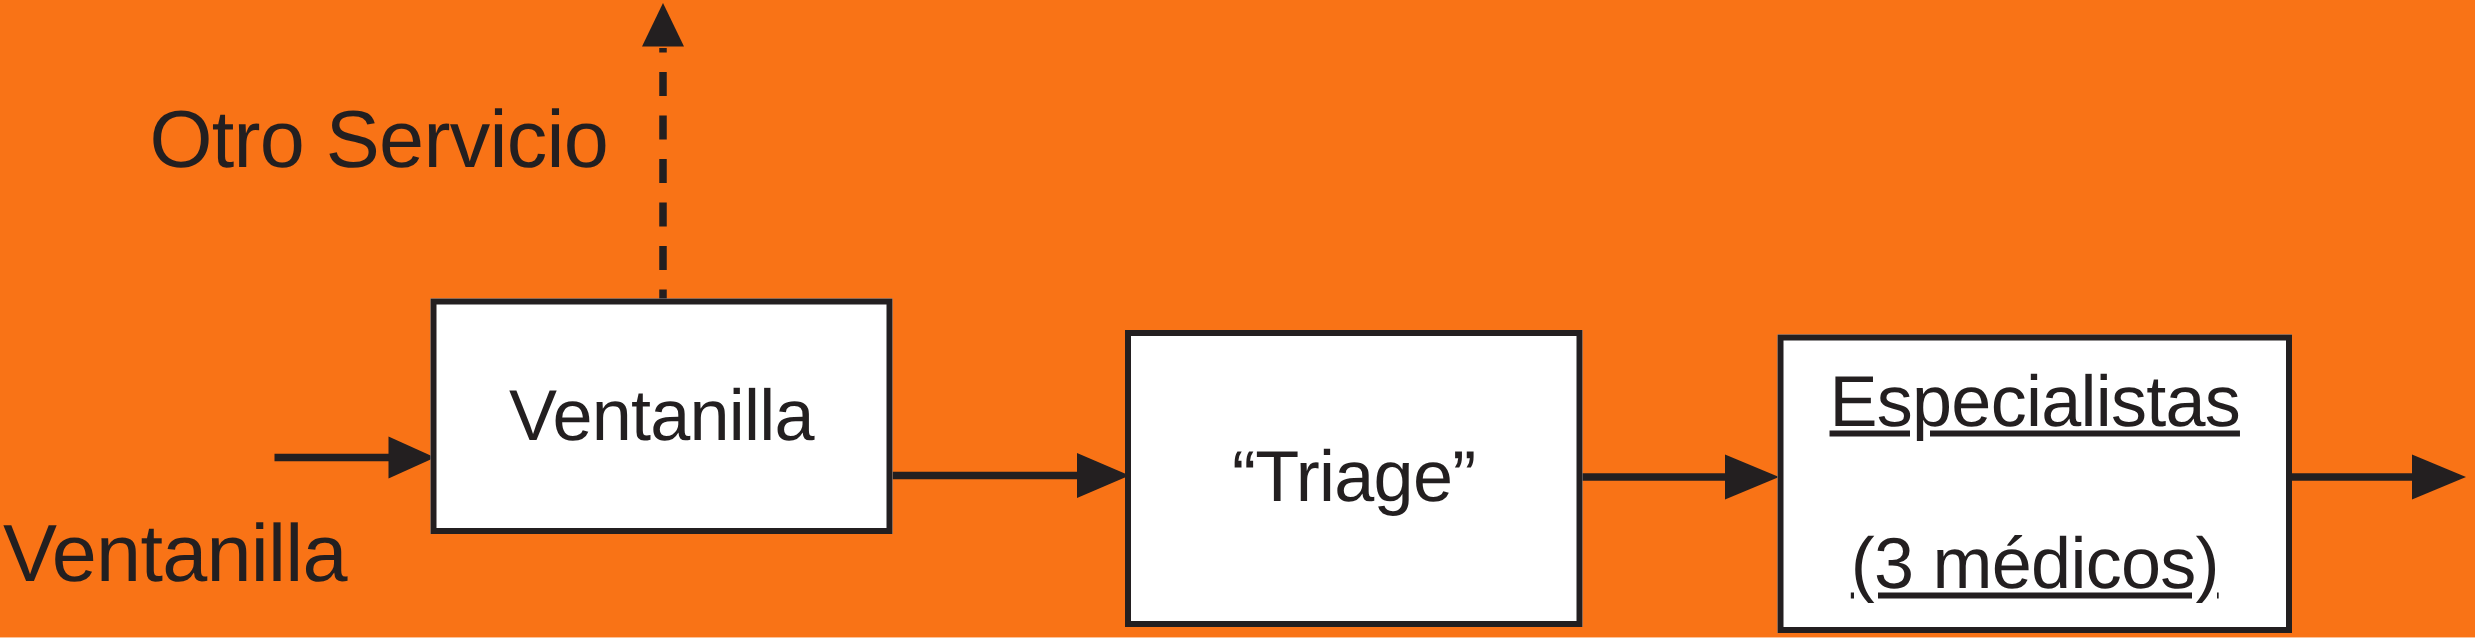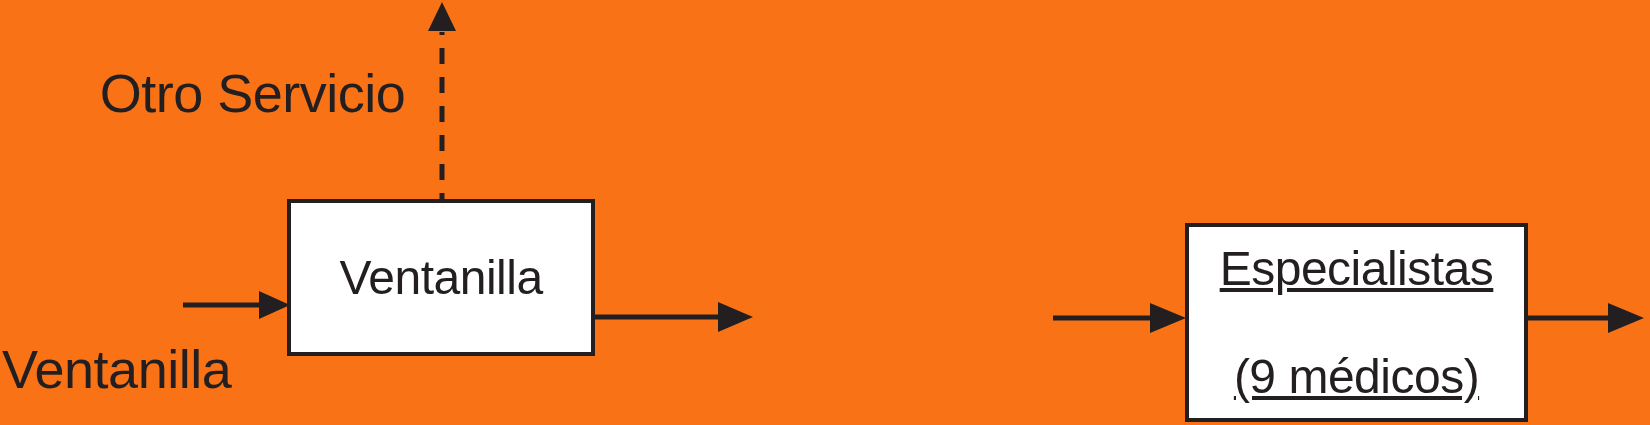"“Triage”" div.node { html: none -> <div> <div>“Triage”</div> </div> }
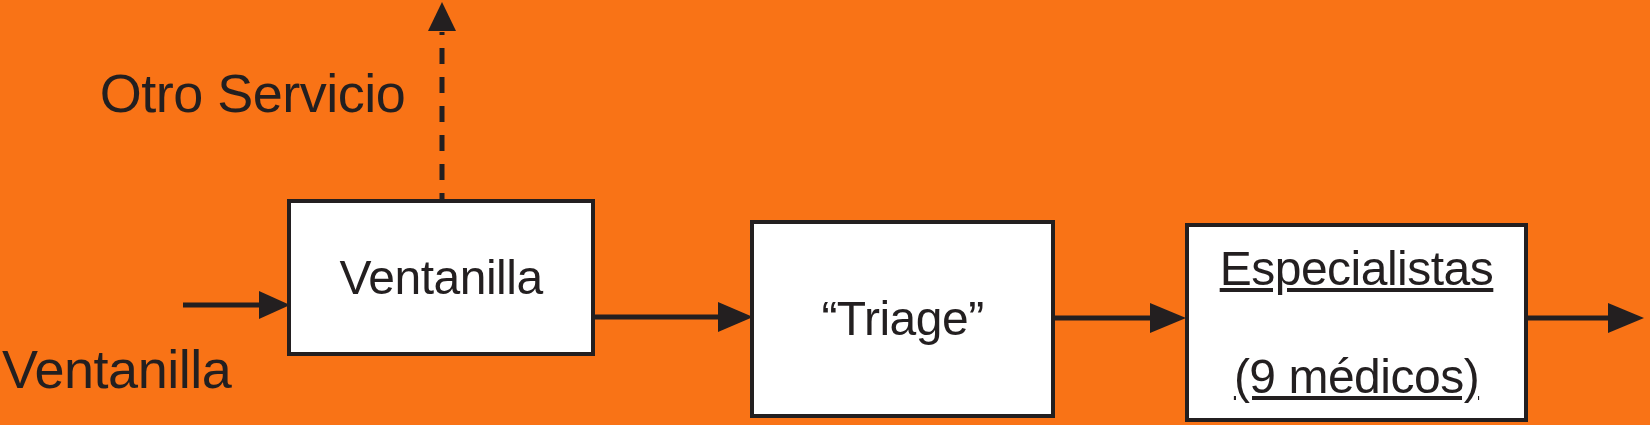"(9 médicos)" div.node-label { text: 9 -> 3 }
